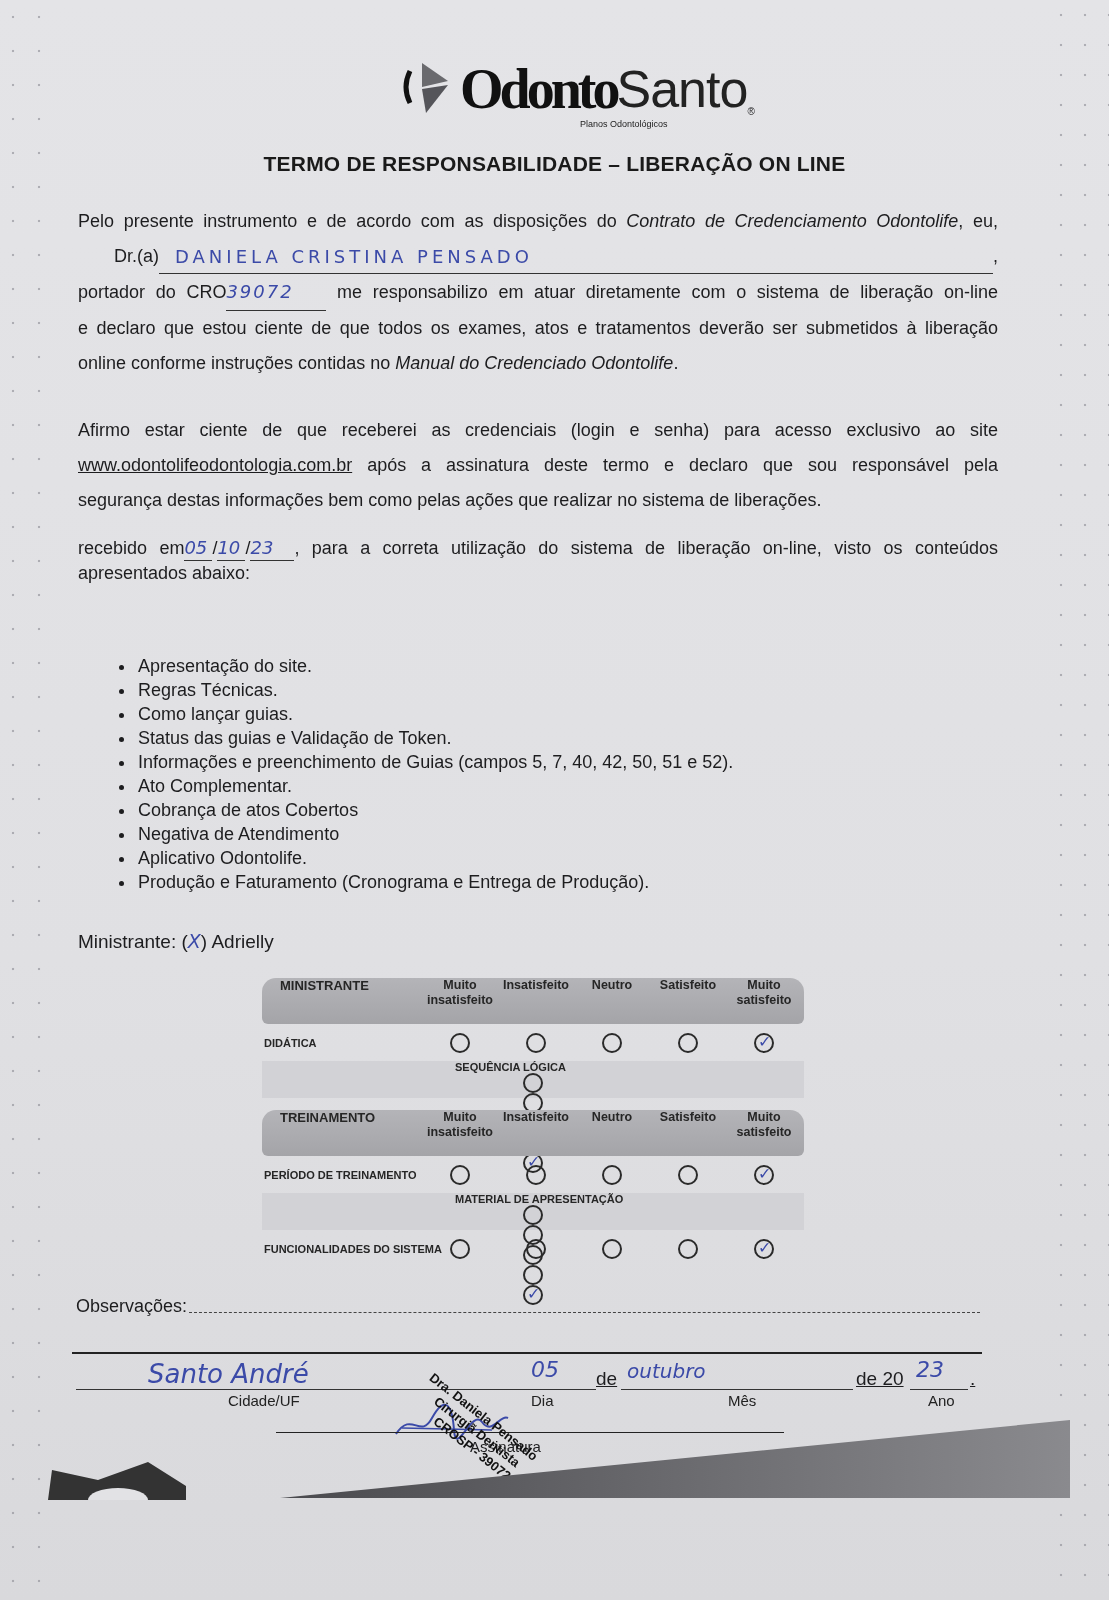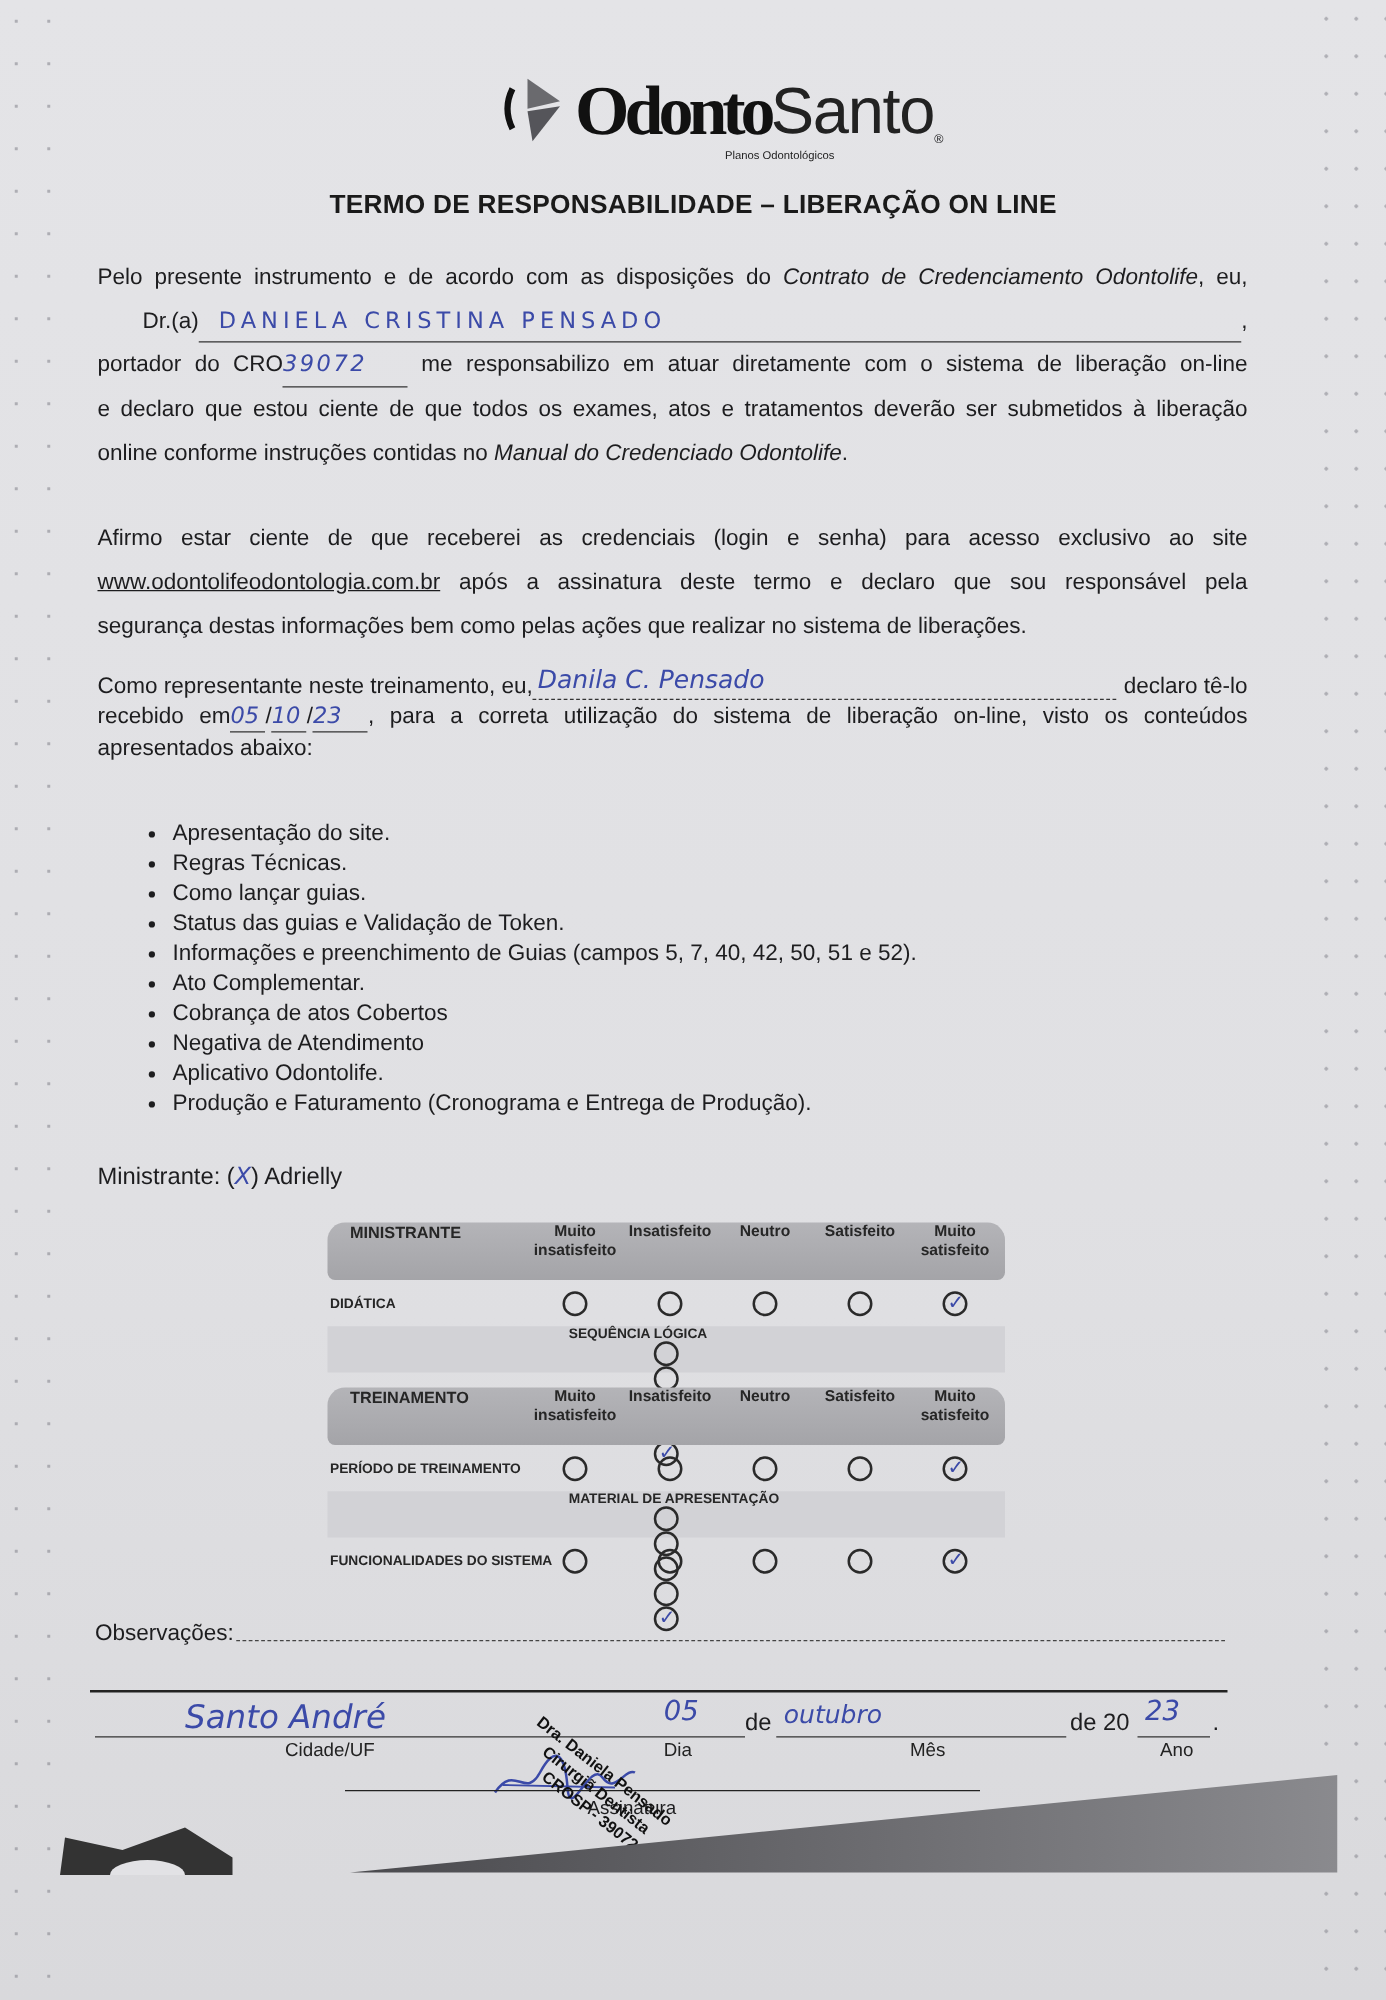"Como representante neste treinamento," div { html: <div> <span>Como representante neste treinamento, eu,</span> <span> <span>Danila C. Pensado</span> </span> <span>declaro tê-lo</span> </div> -> none }
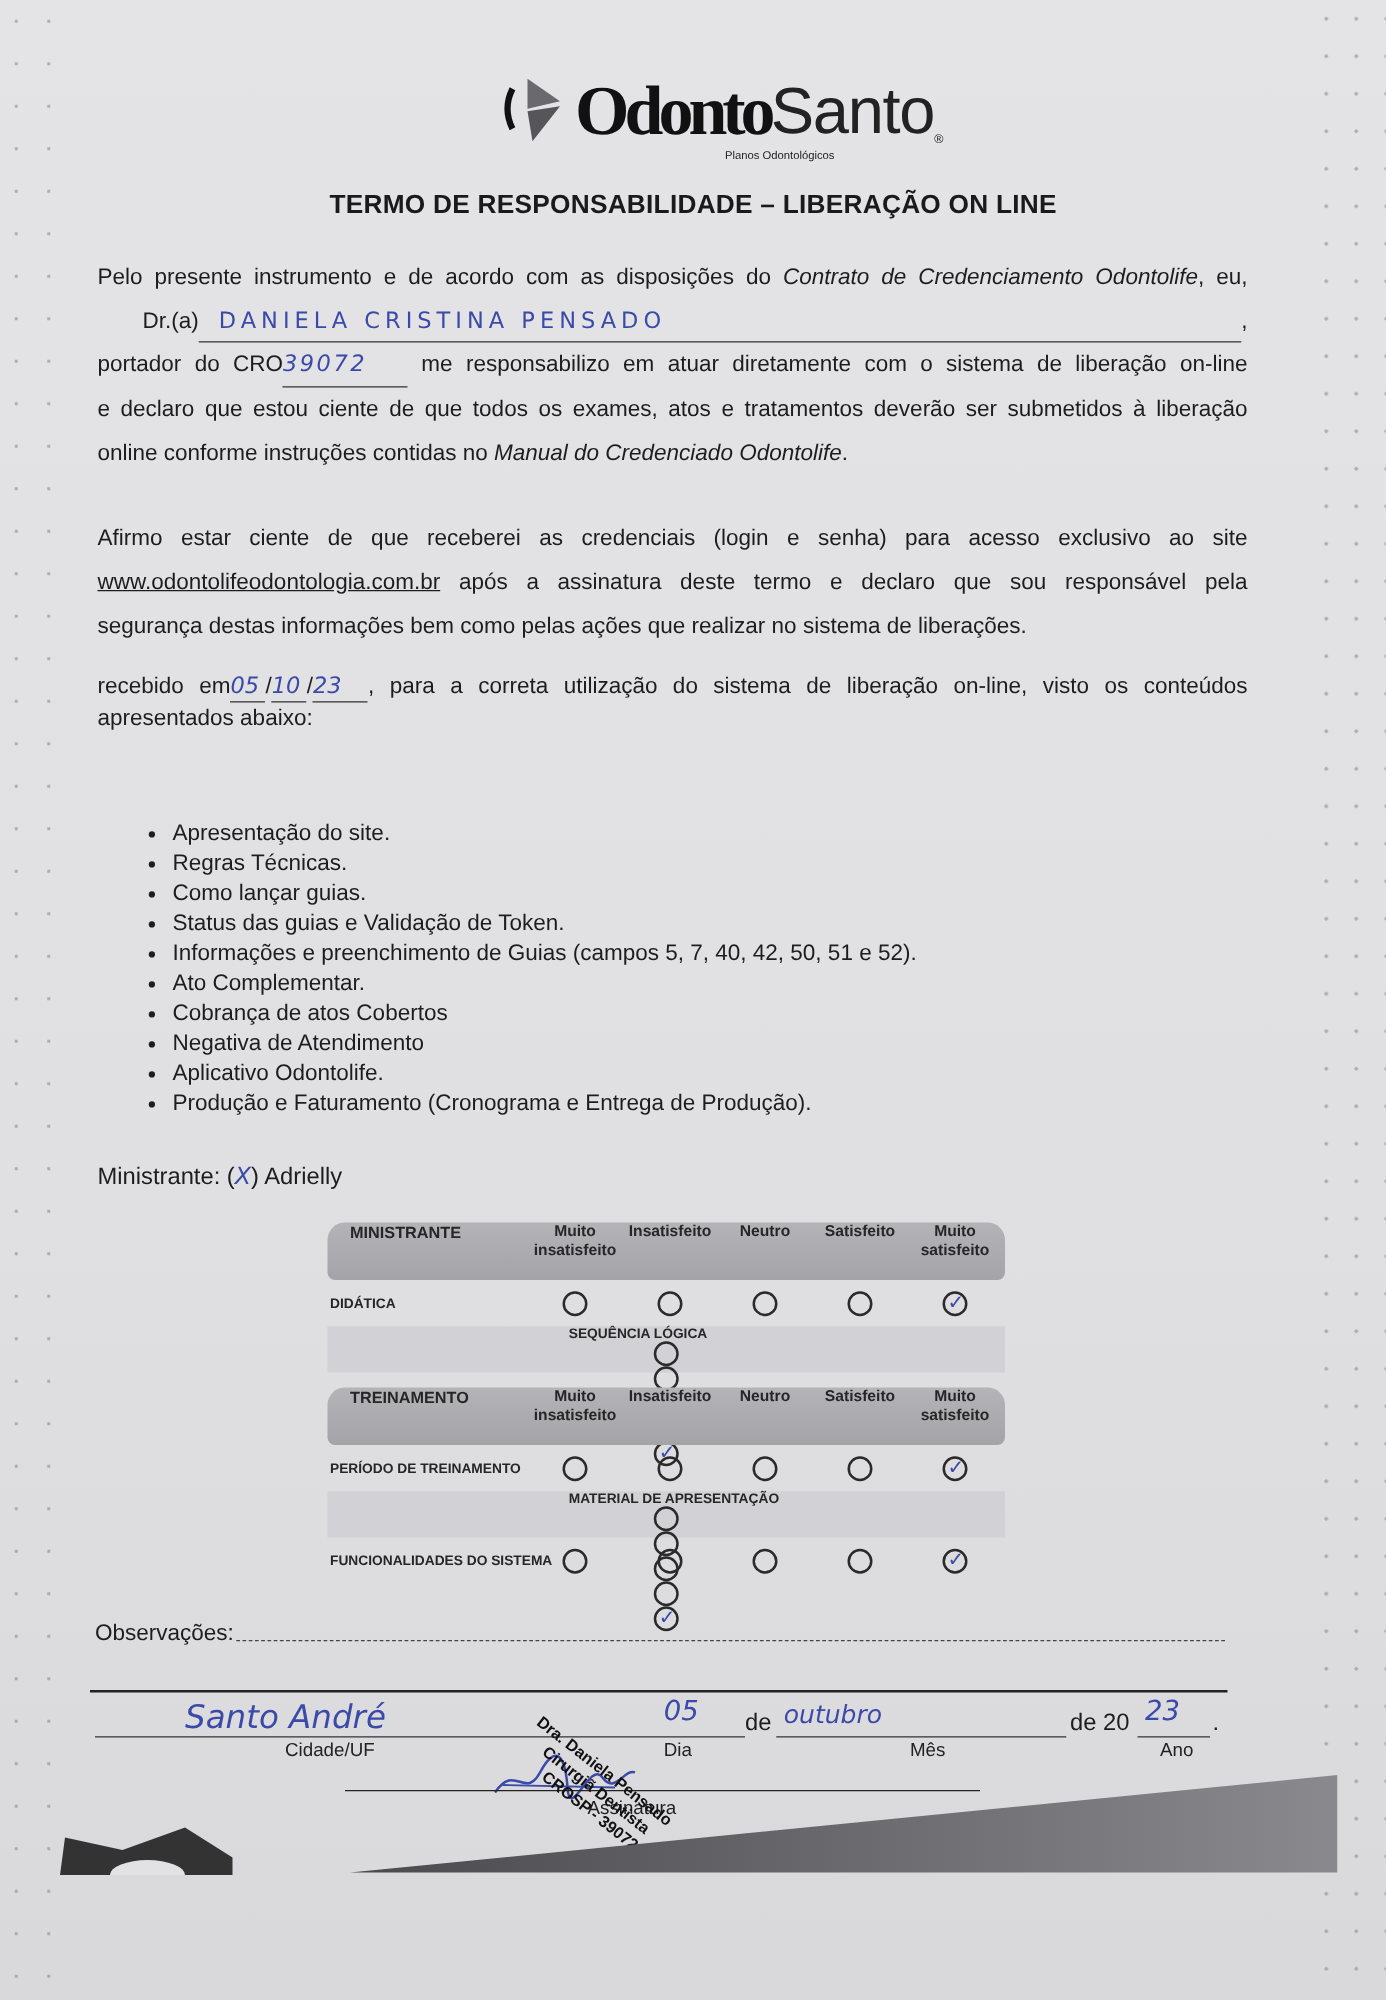"de" .dateline .txt { text-decoration: none -> underline }
